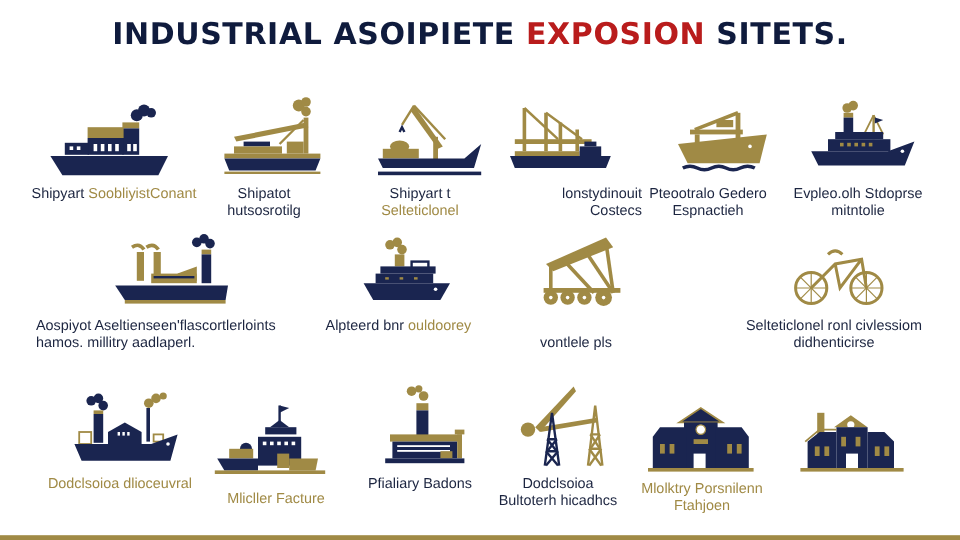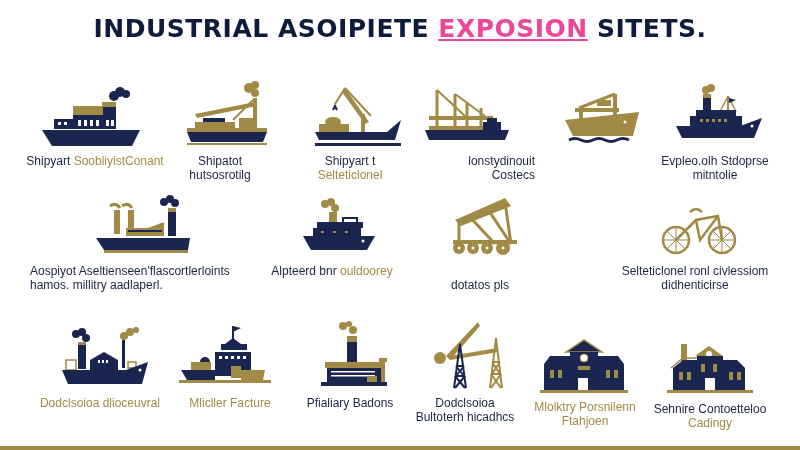"EXPOSION" .title .gold { color: #ec4899 -> #b91c1c; text-decoration: underline -> none }
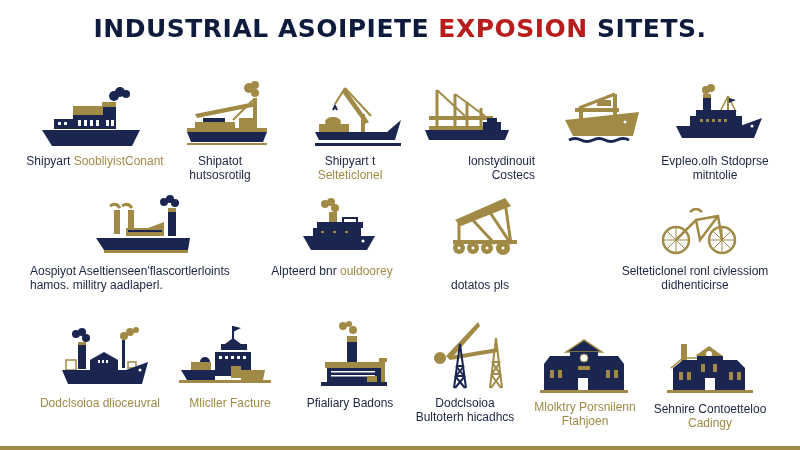"Pteootralo Gedero" div.label { html: none -> <div><span>Pteootralo Gedero</span><br><span>Espnactieh</span></div> }
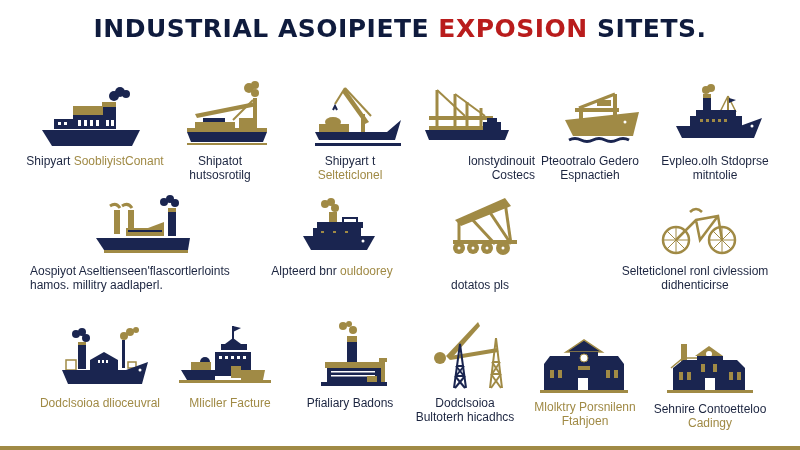"dotatos pls" span { text: dotatos -> vontlele }
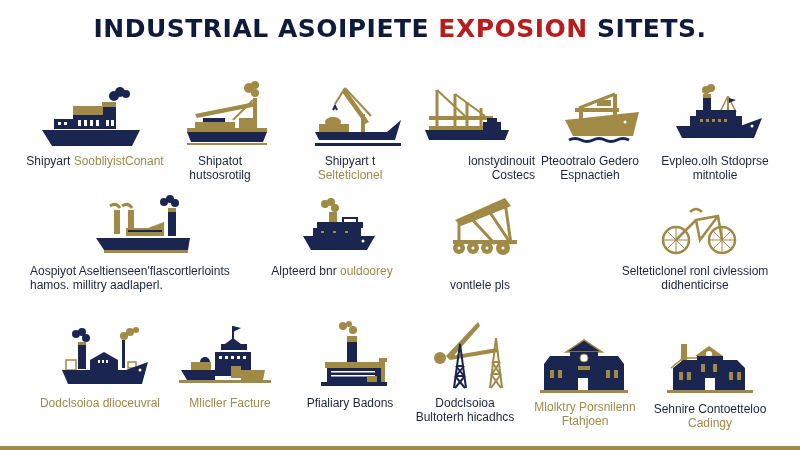"Mlicller Facture" div.cell { top: 322px -> 334px }
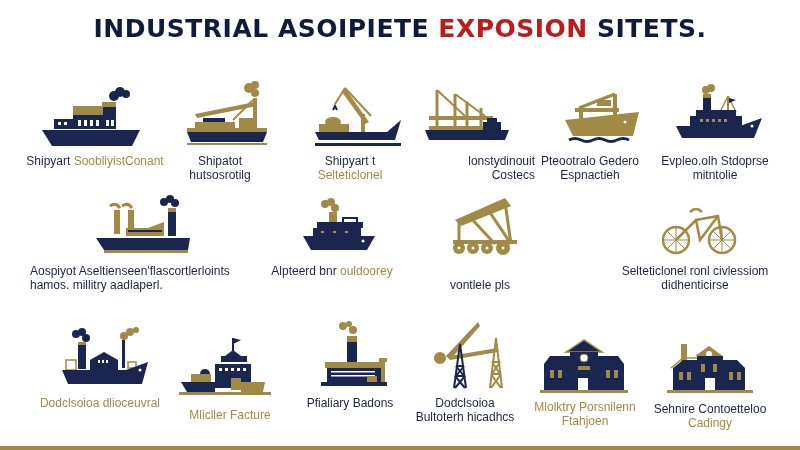"Sehnire Contoetteloo" div.label { html: <div><span>Sehnire Contoetteloo</span><br><span>Cadingy</span></div> -> none }
